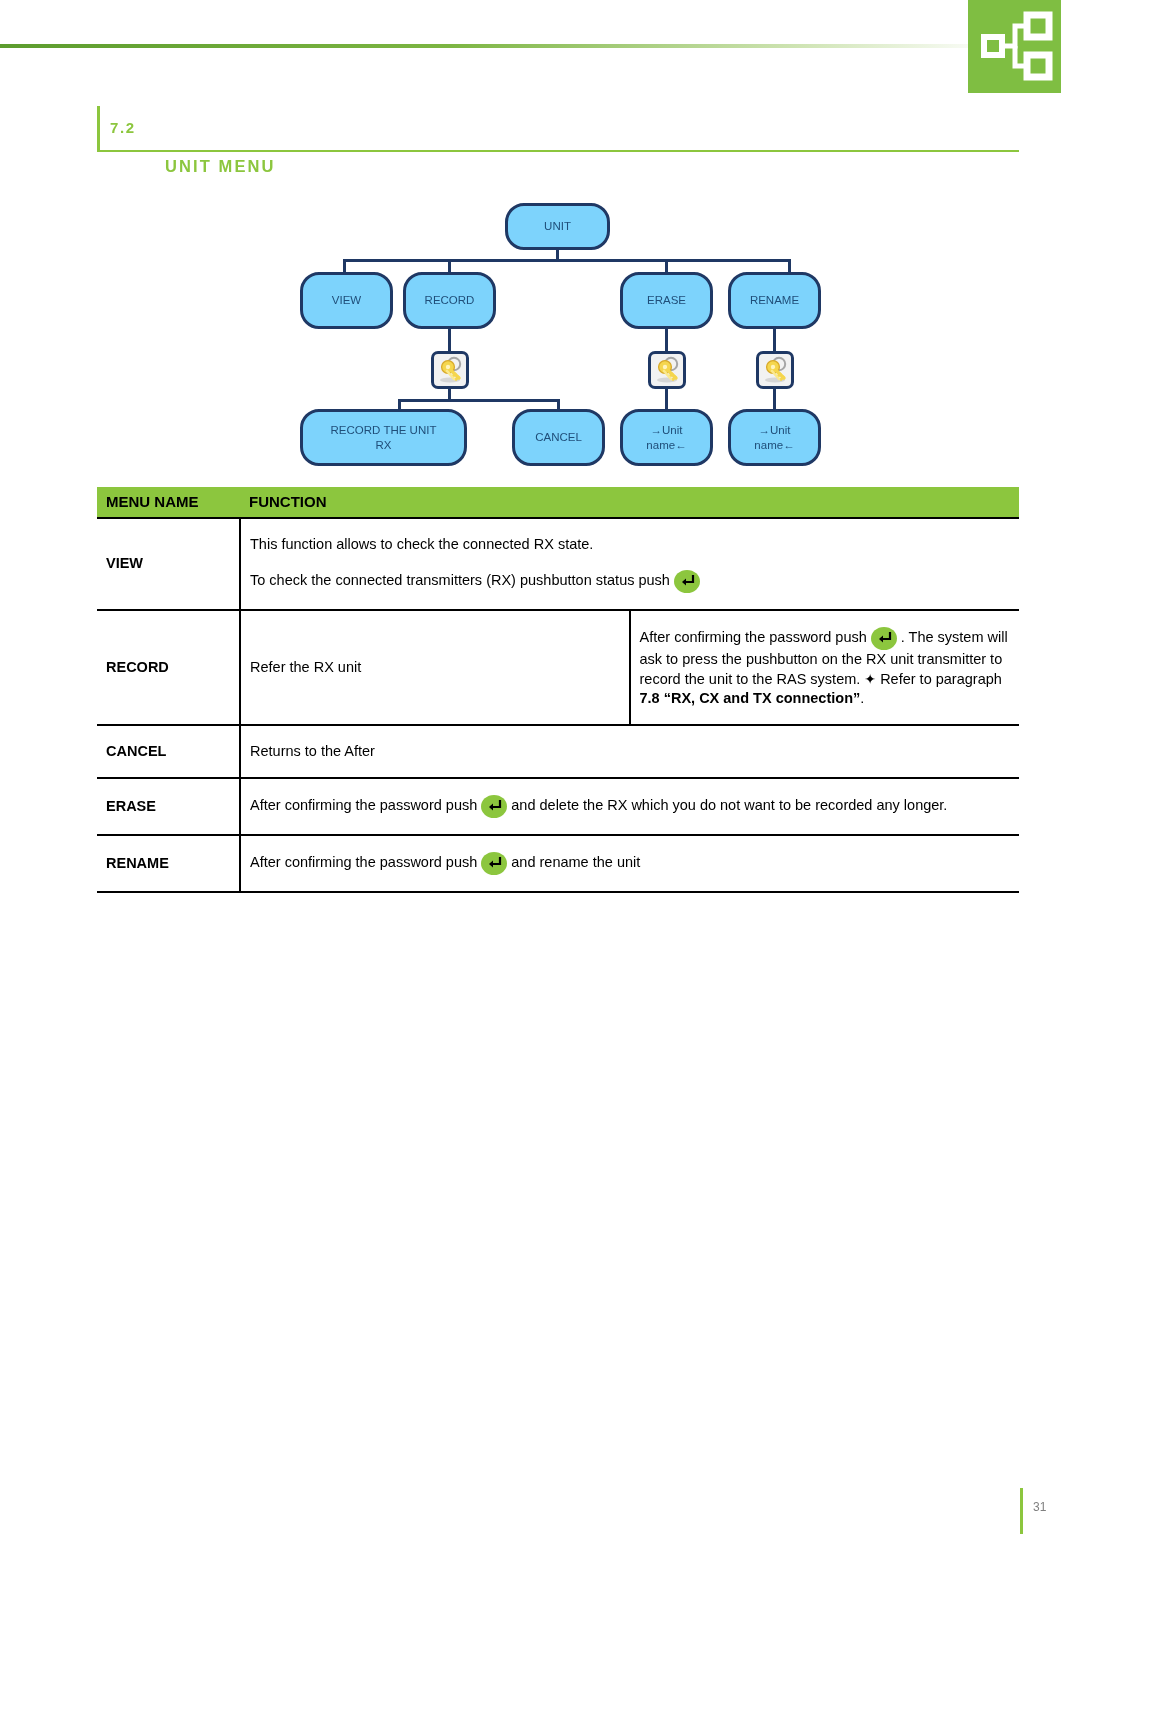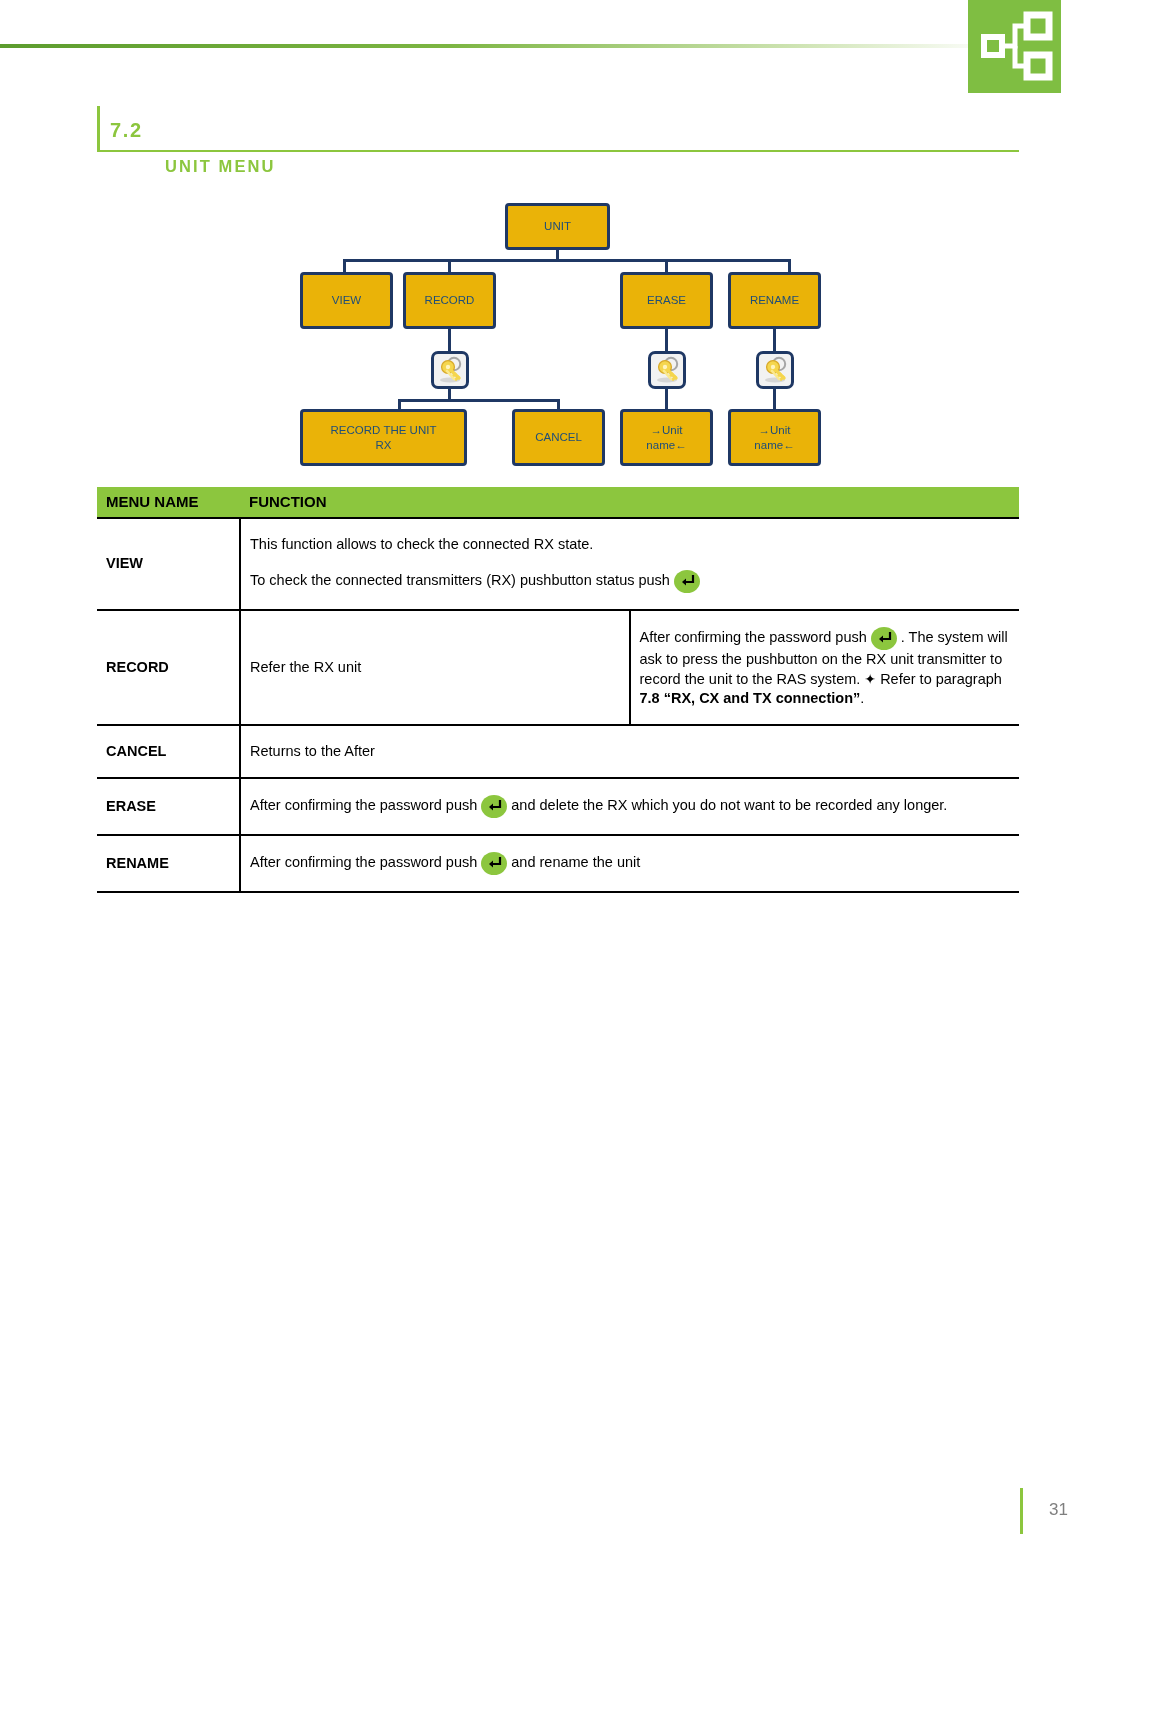"7.2" .section-num { font-size: 20px -> 15px }
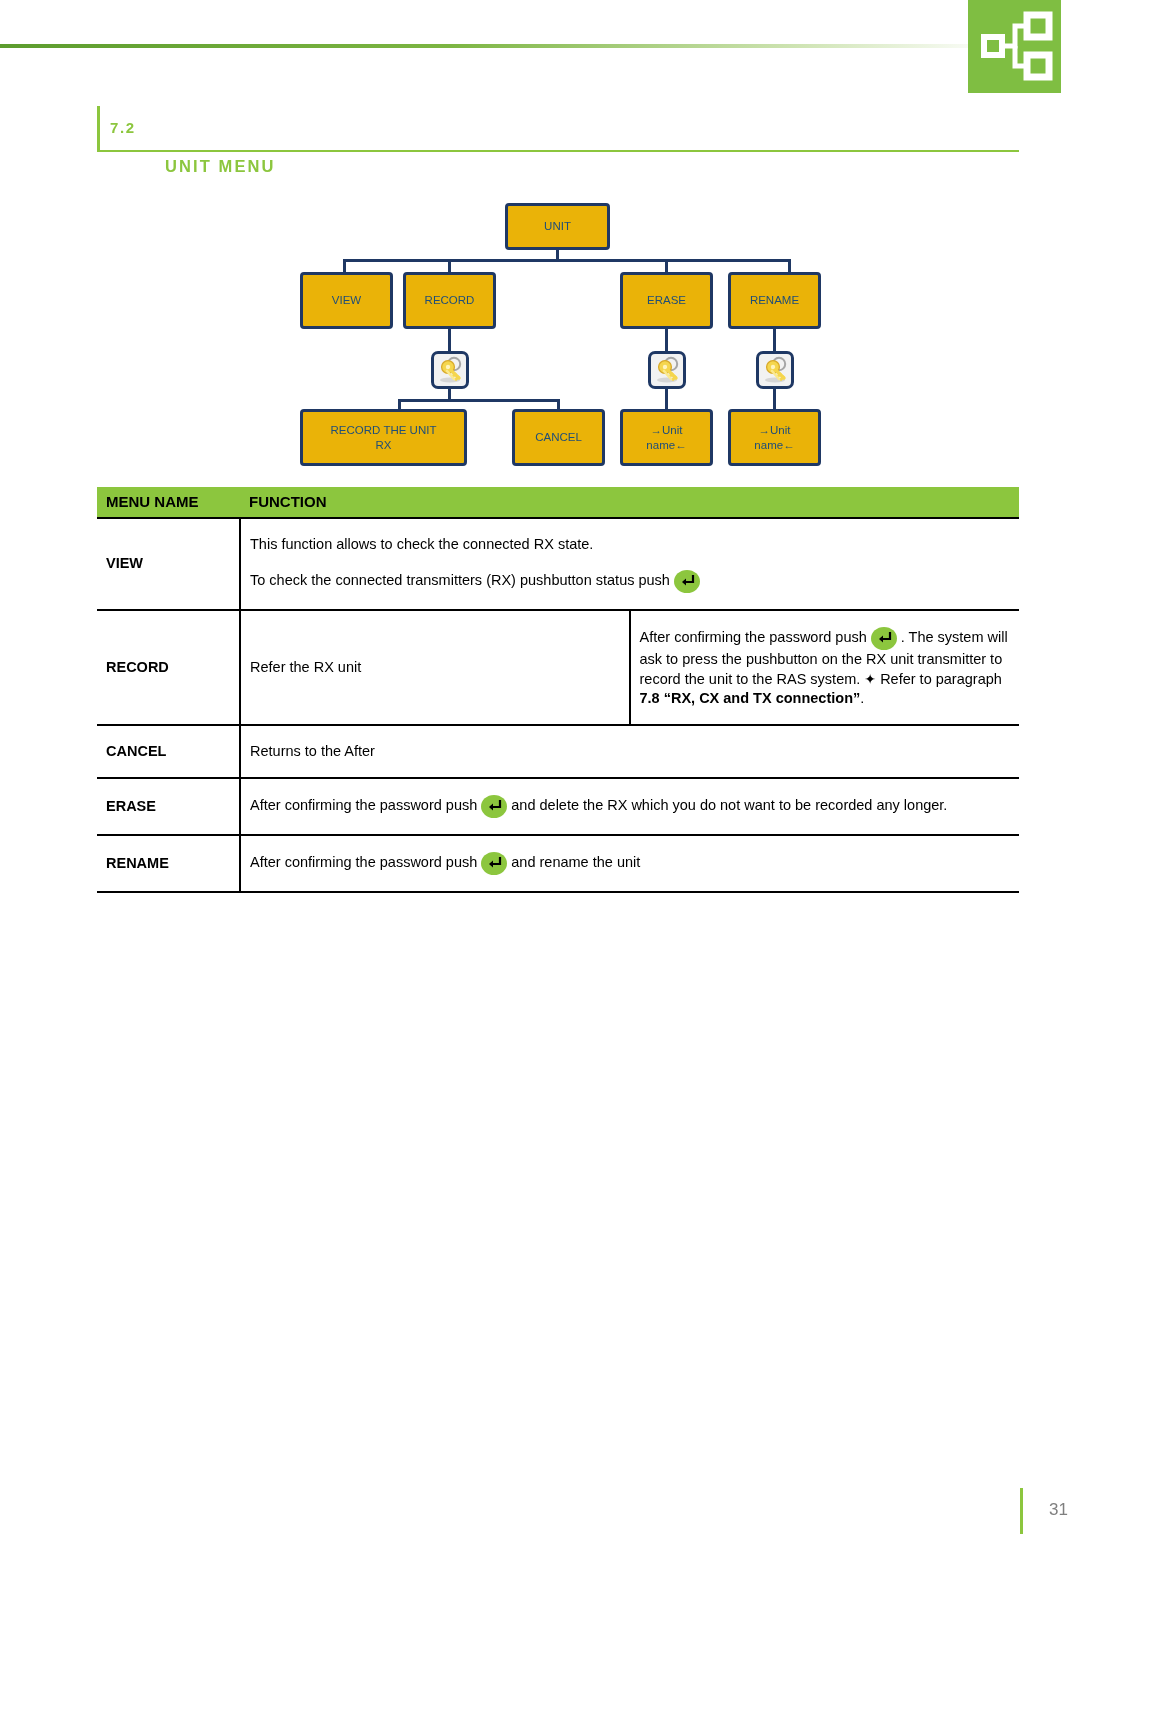"UNIT" .node { background: #eab308 -> #7dd3fc; border-radius: 4px -> 19px }
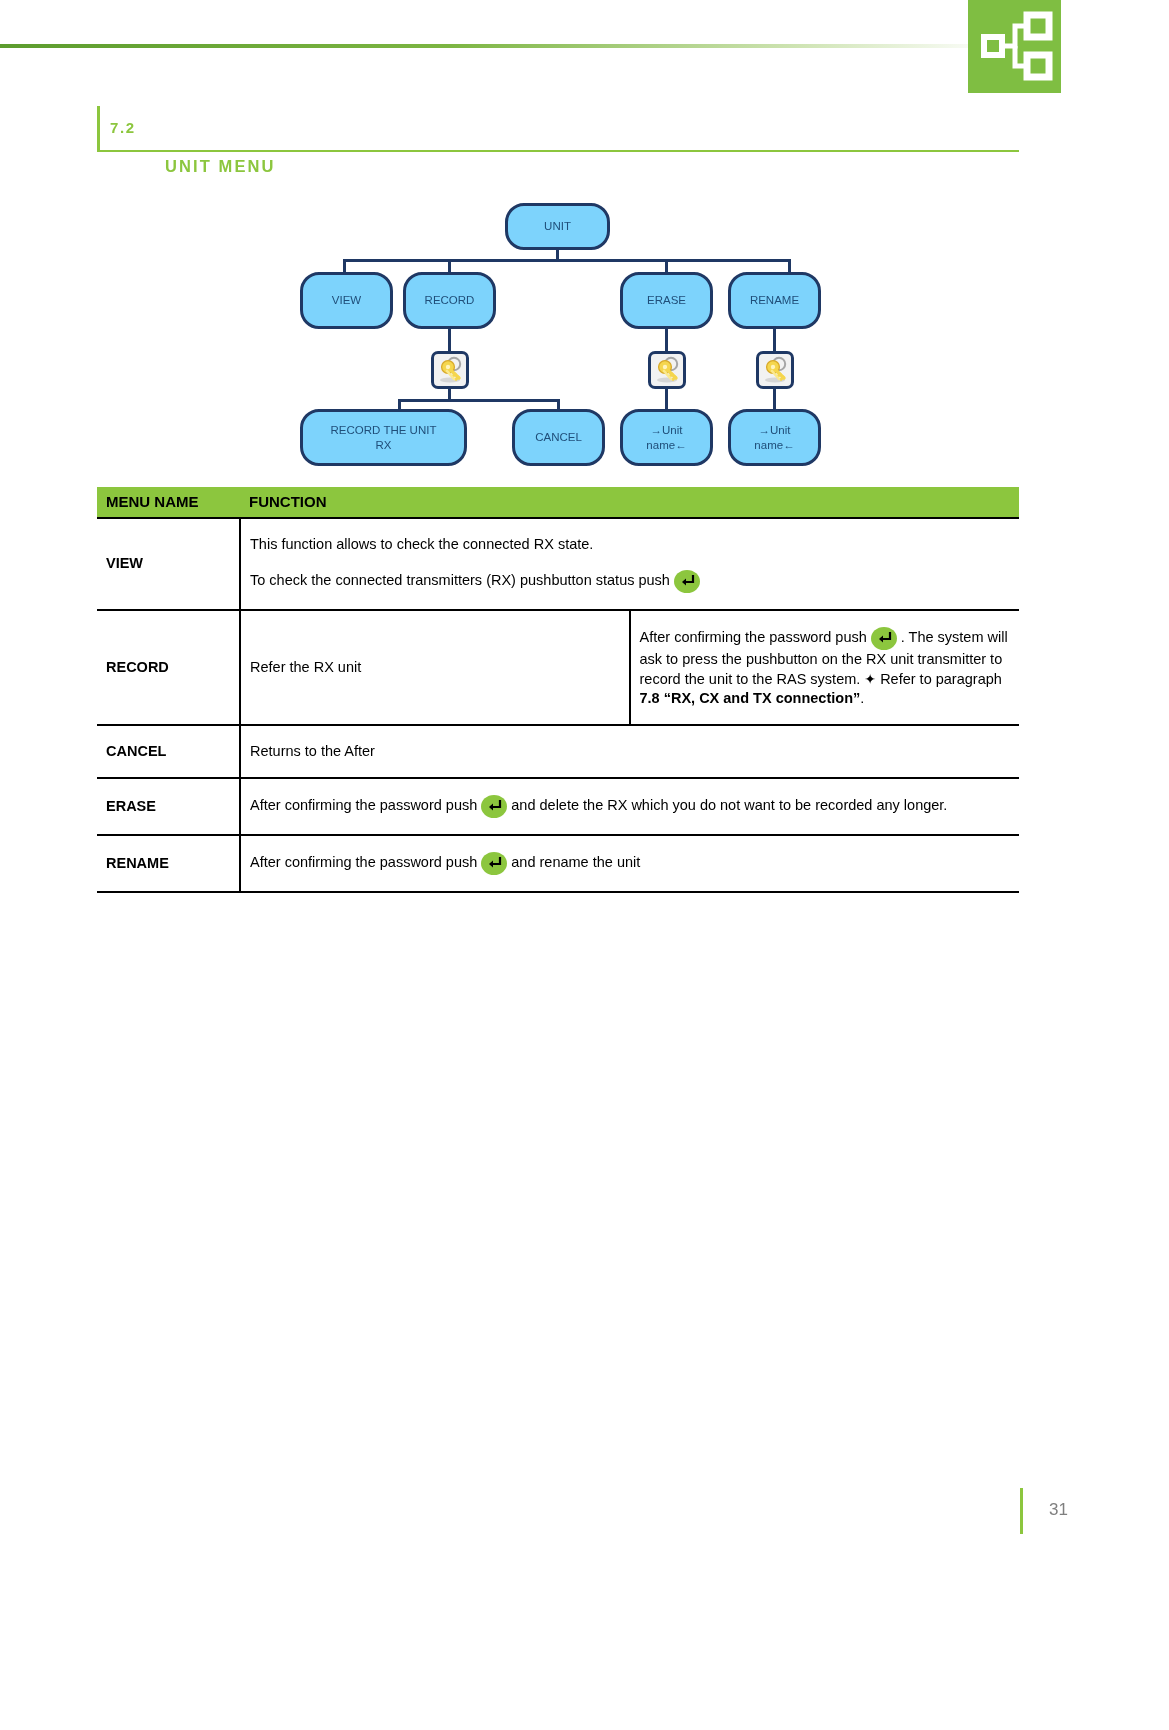"31" .footer-num { font-size: 17px -> 12px; left: 29px -> 13px }
